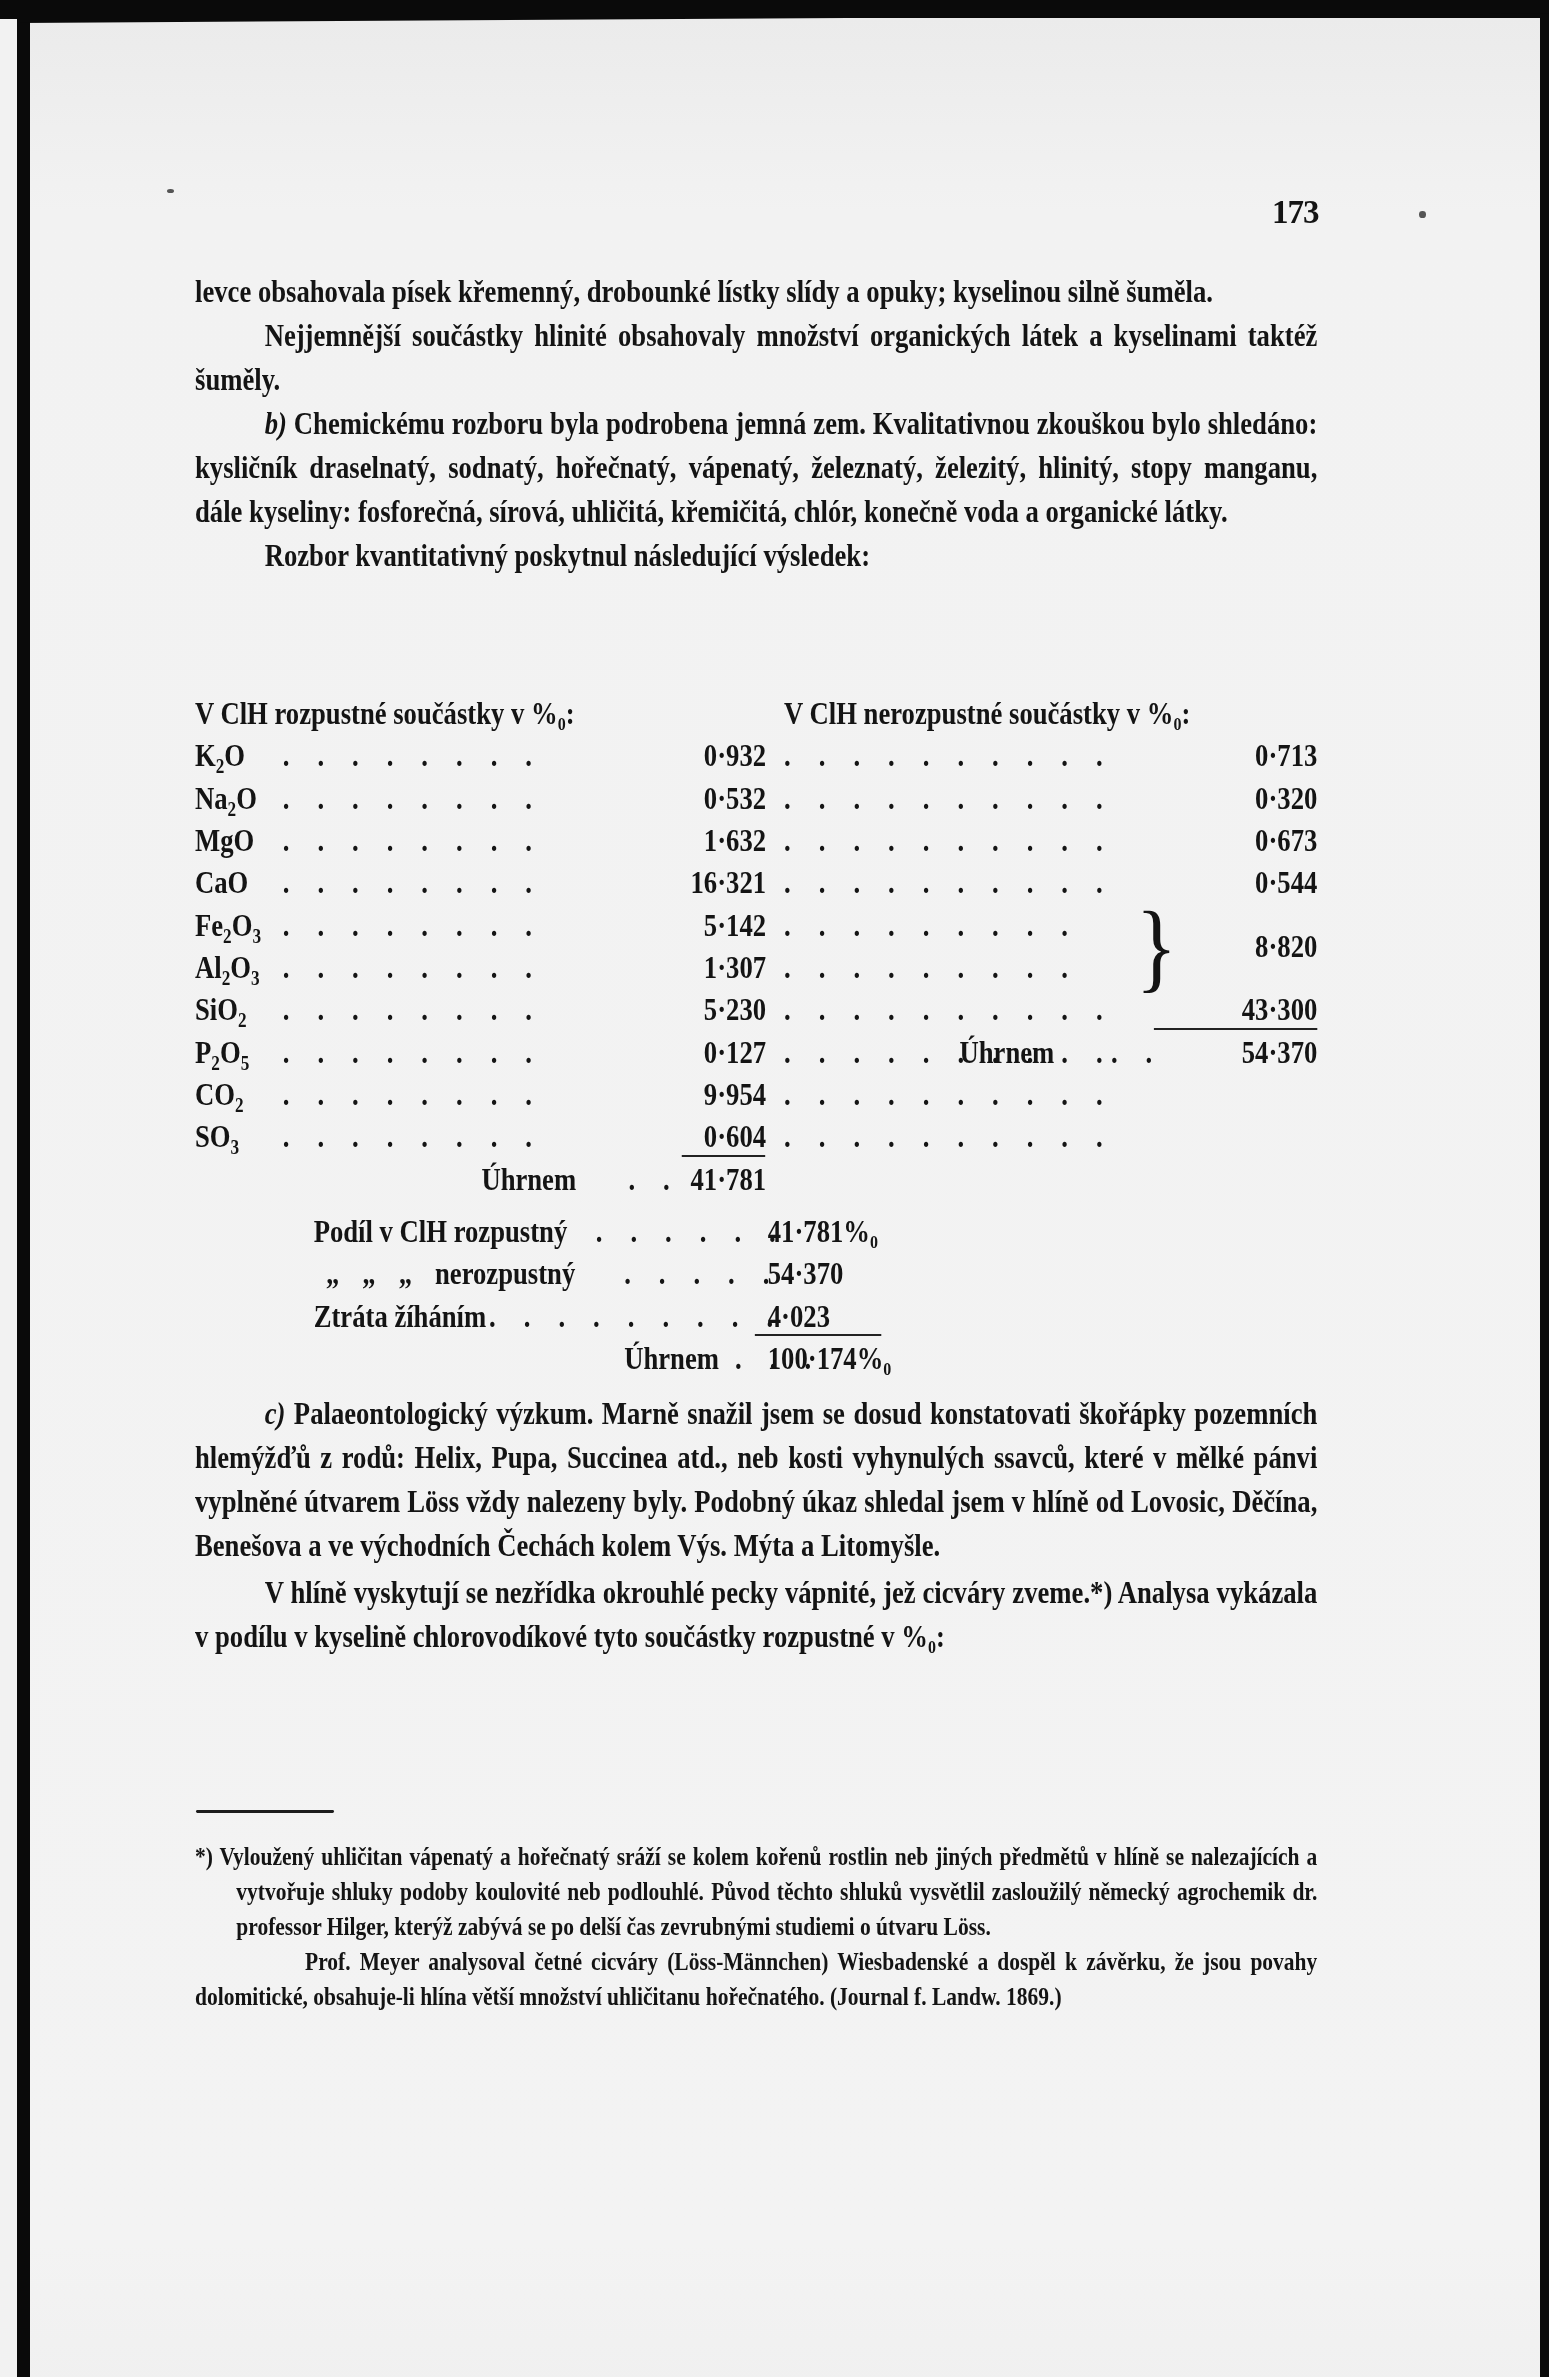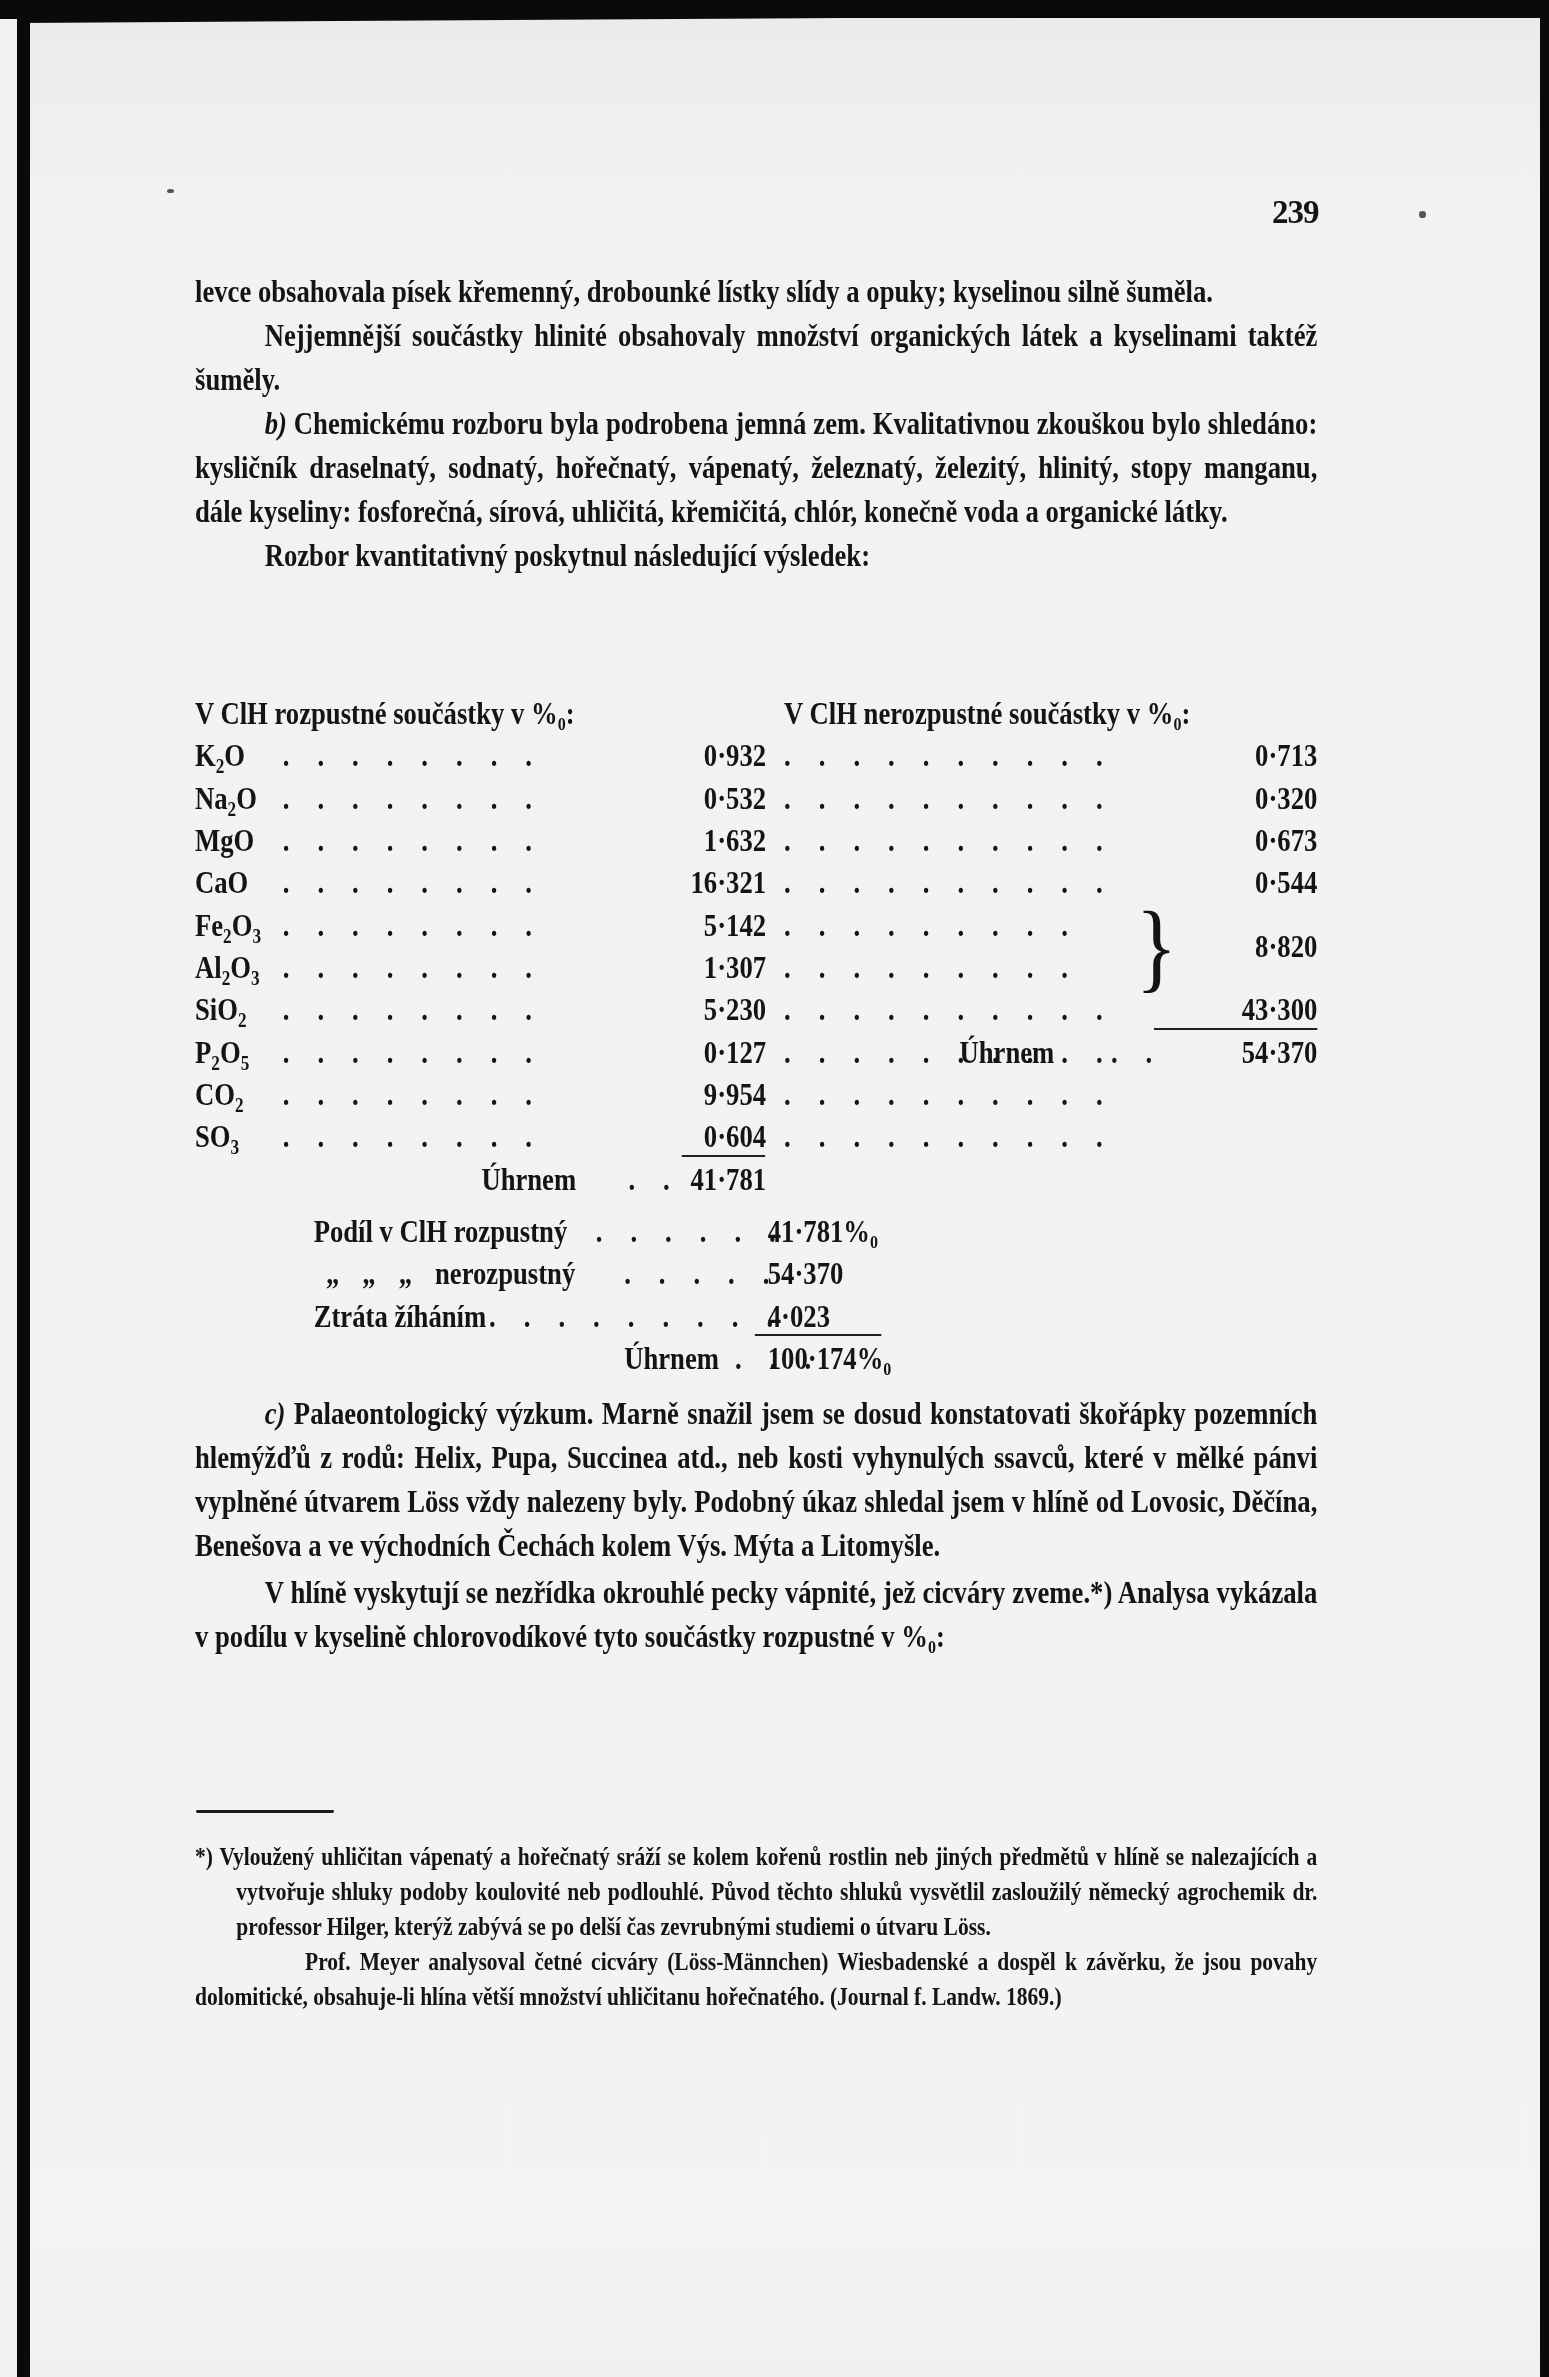"239" div.page-number { text: 239 -> 173 }
